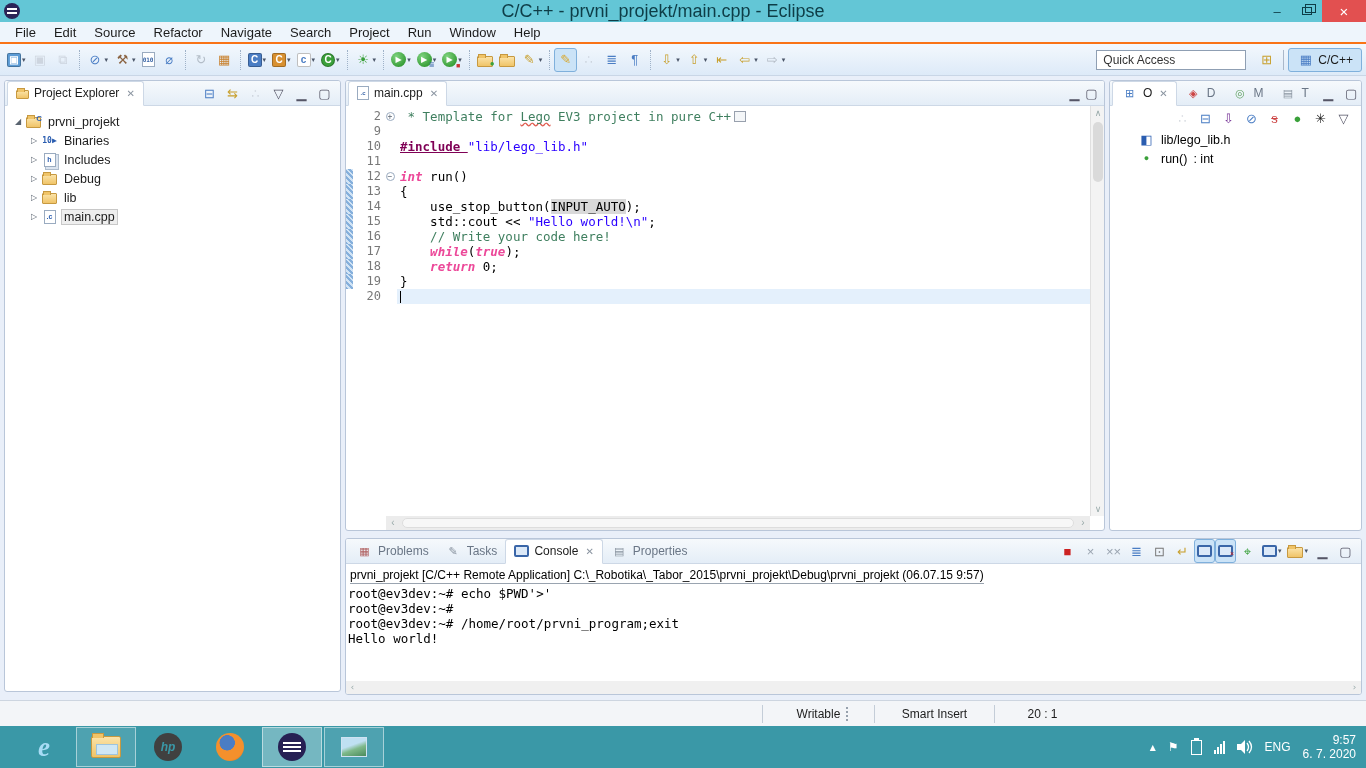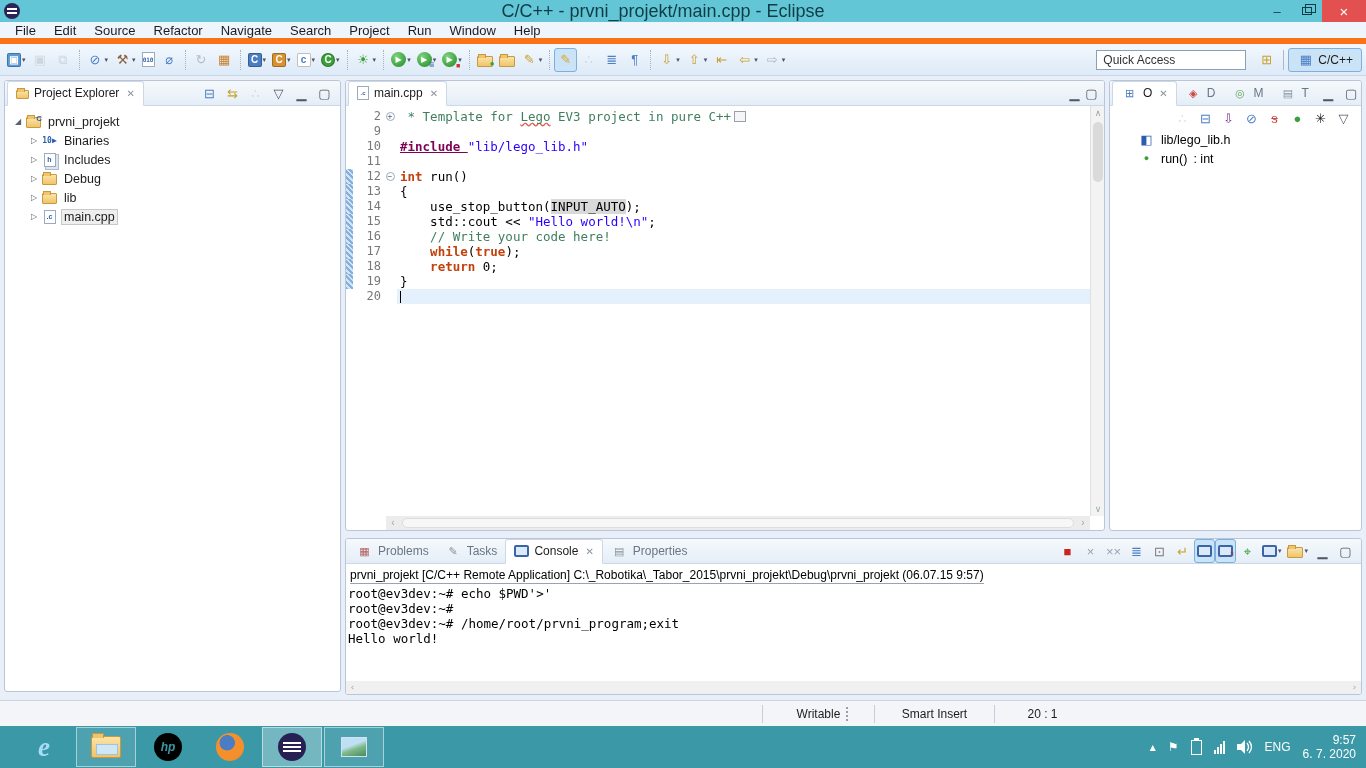"File" #menubar { border-bottom: 6px solid #f97316 -> 2px solid #f97316 }
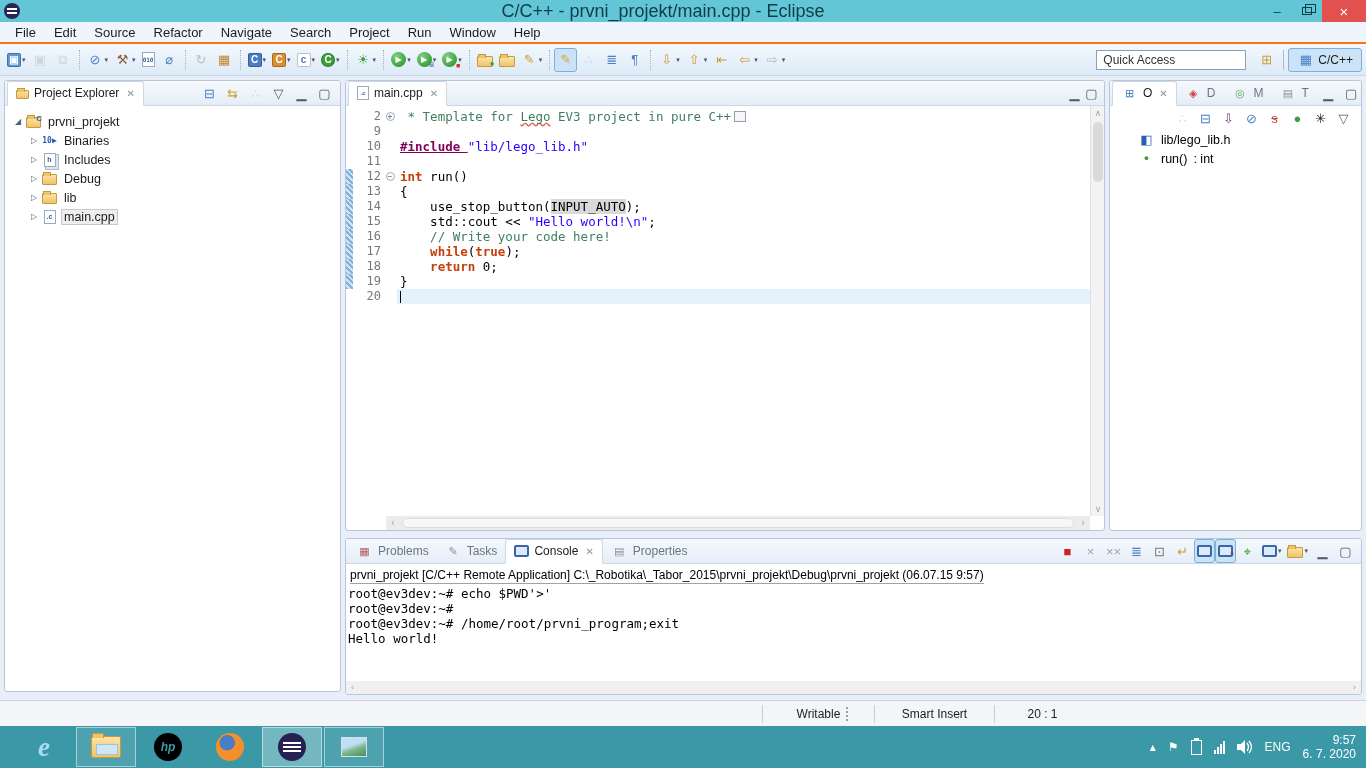"int" .seg-keyword { color: #c2410c -> #ec4899; font-style: none -> italic }
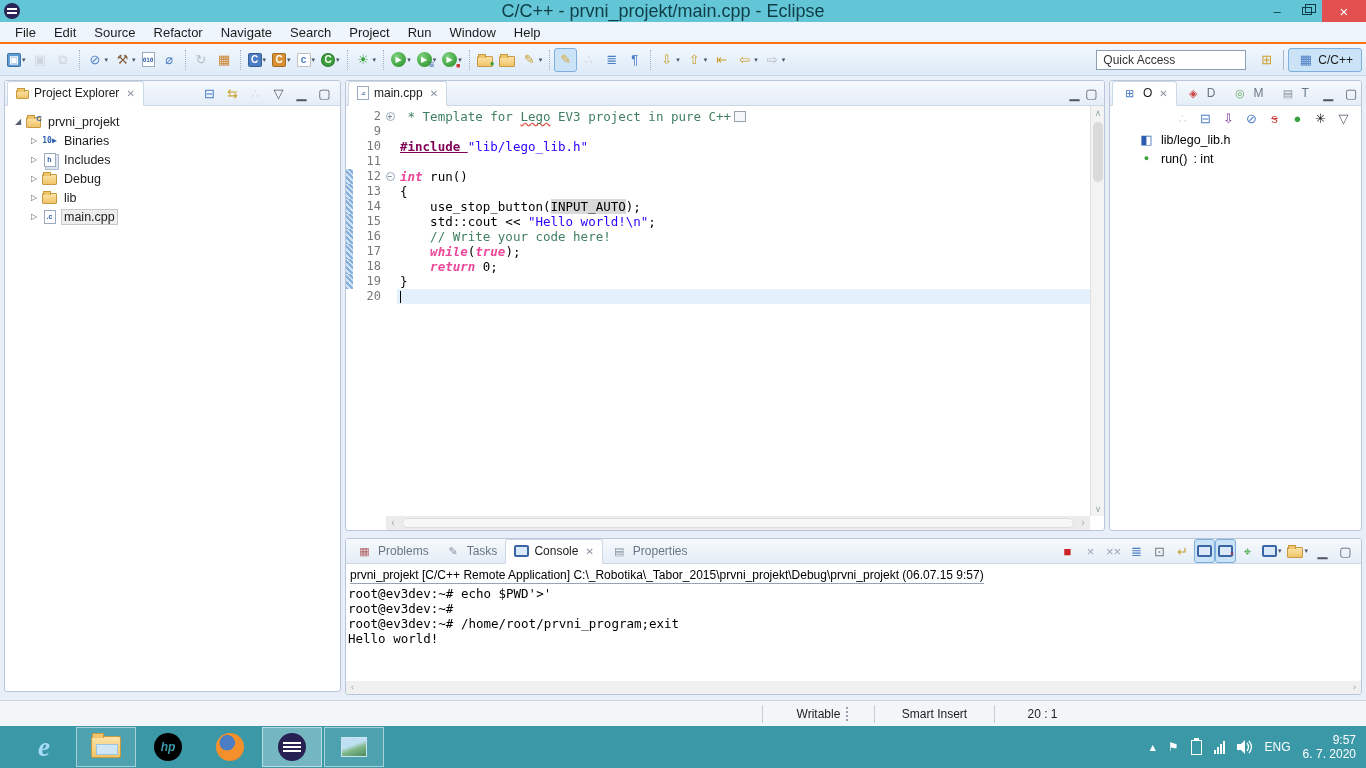"hp" .app-hp { background: #000000 -> #404040 }
